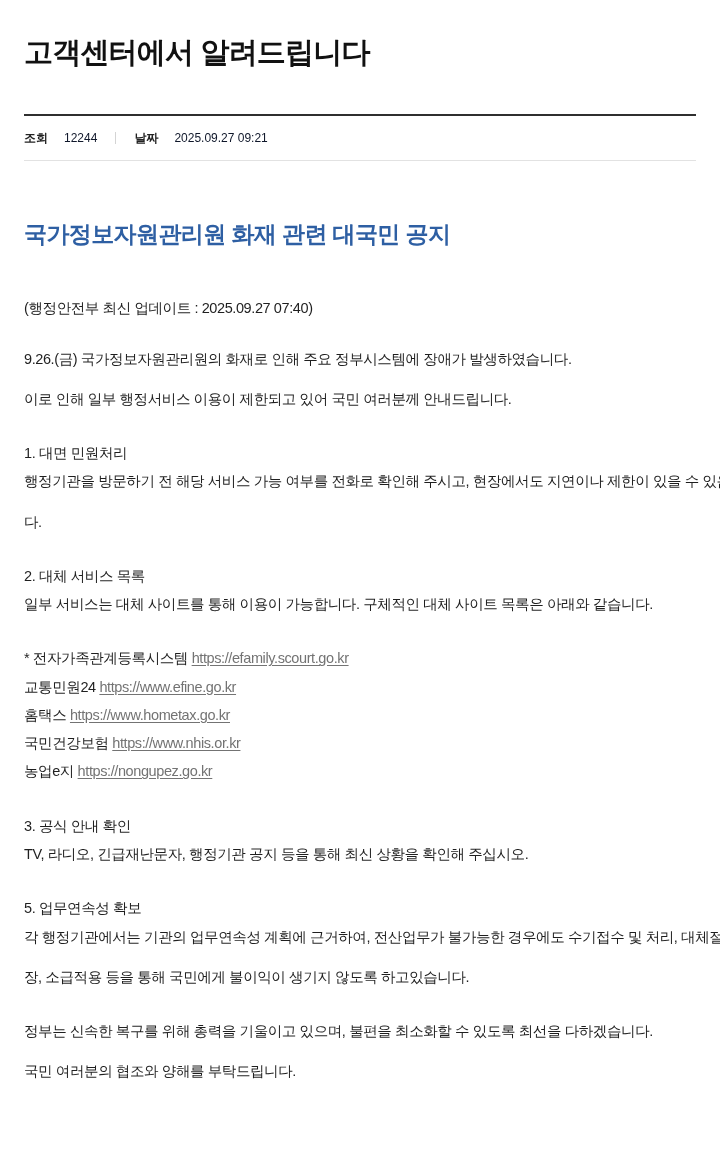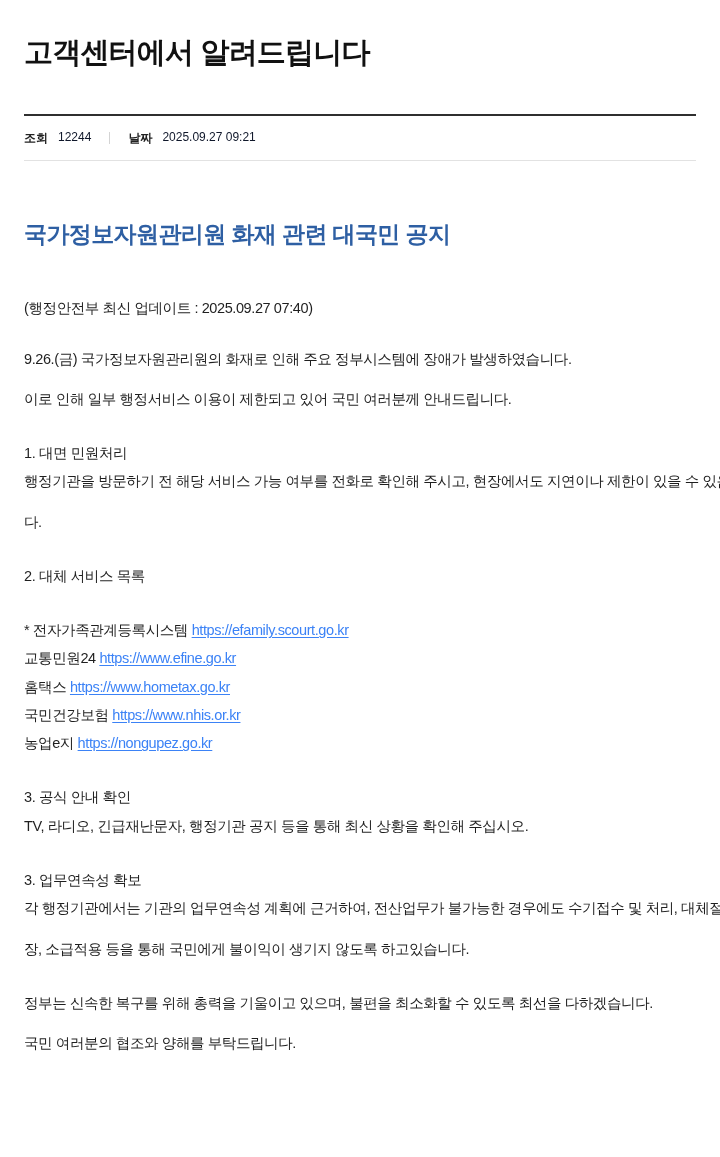"조회" .meta-group { align-items: flex-start -> center; gap: 10px -> 16px }
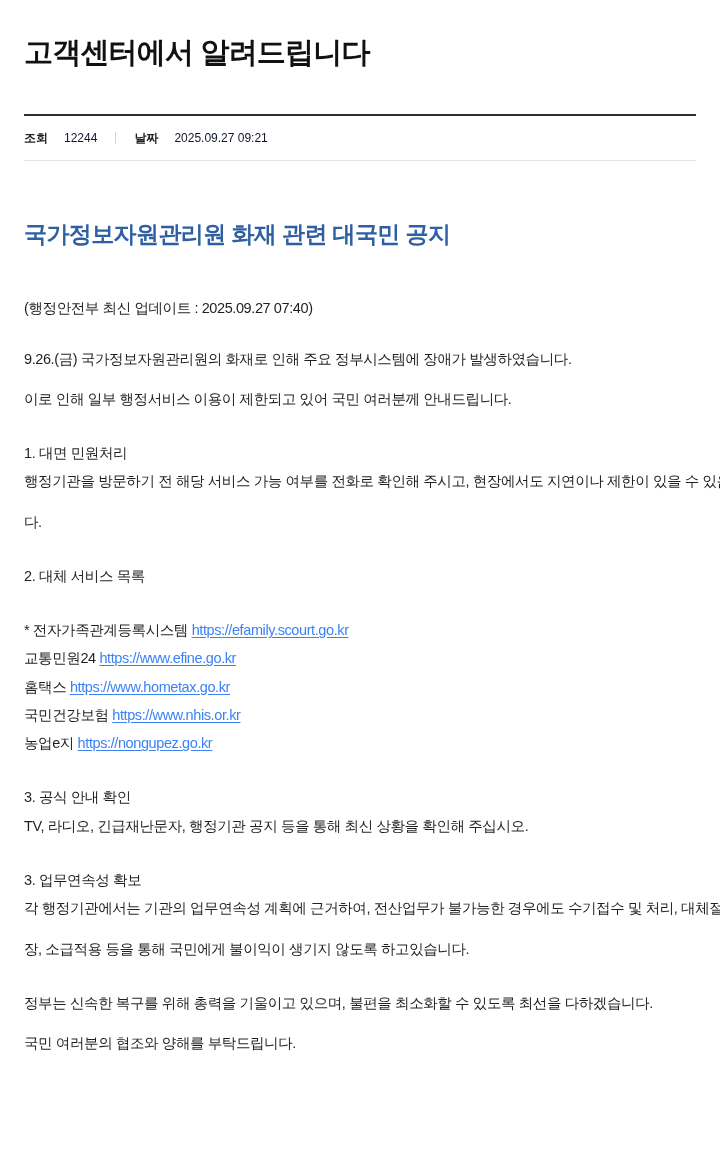"일부 서비스는 대체 사이트를 통해" p.p { html: none -> <p>일부 서비스는 대체 사이트를 통해 이용이 가능합니다. 구체적인 대체 사이트 목록은 아래와 같습니다.</p> }
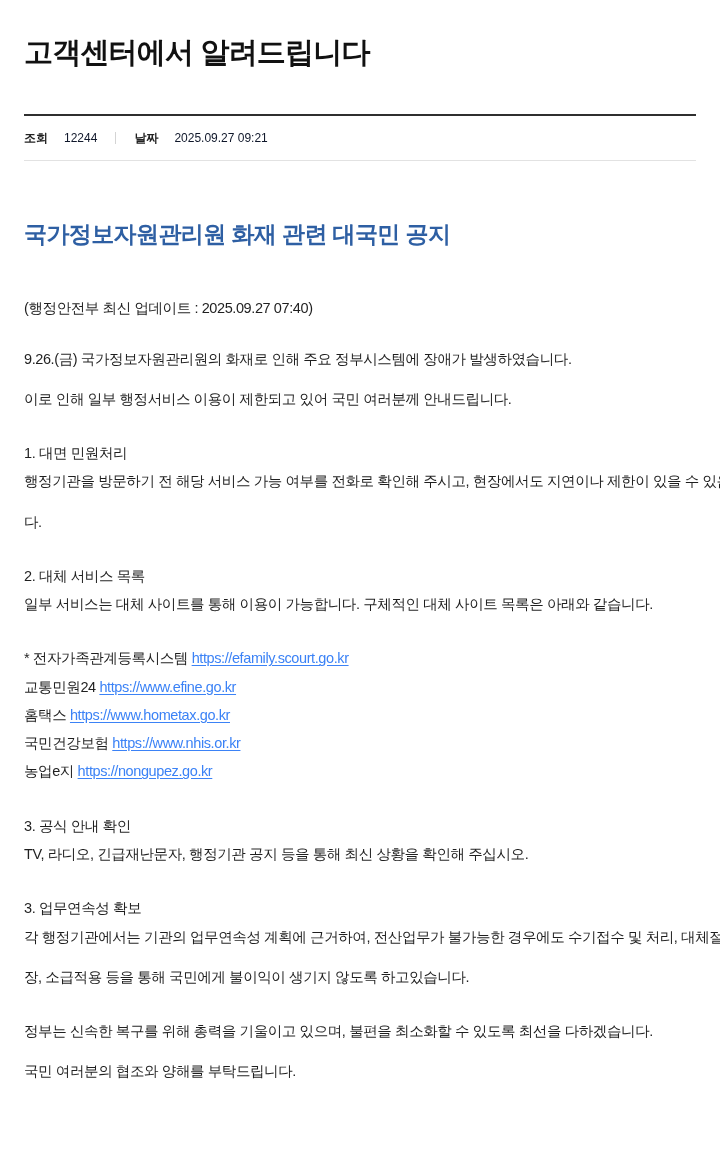"https://efamily.scourt.go.kr" .link { color: #3b82f6 -> #737373 }
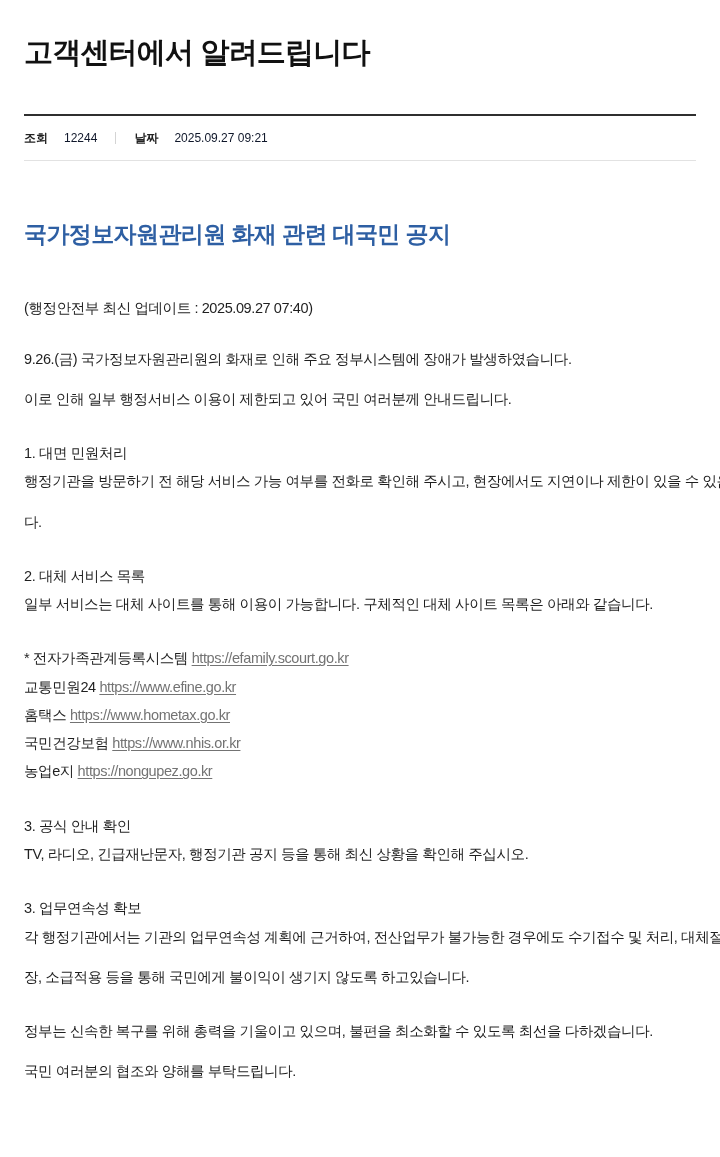"3. 업무연속성 확보" p.p { text: 3 -> 5 }
